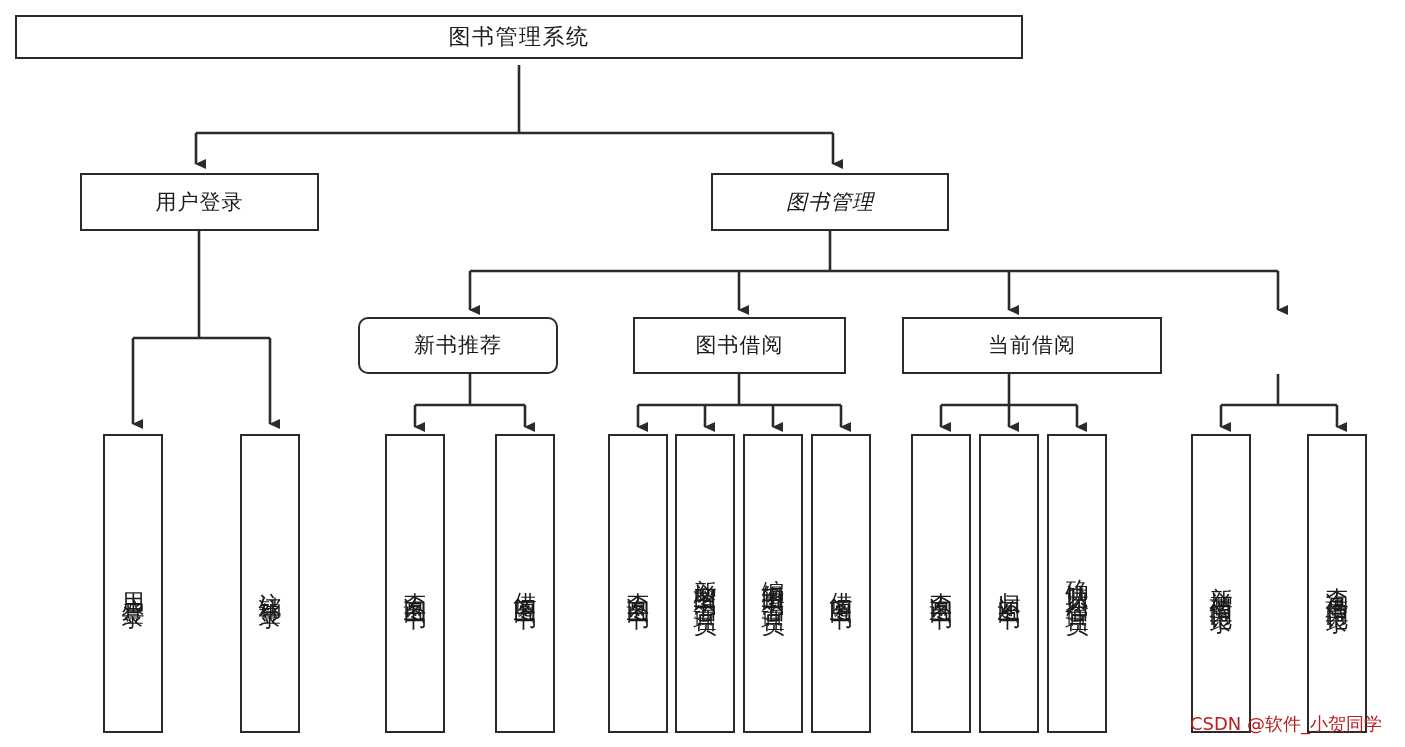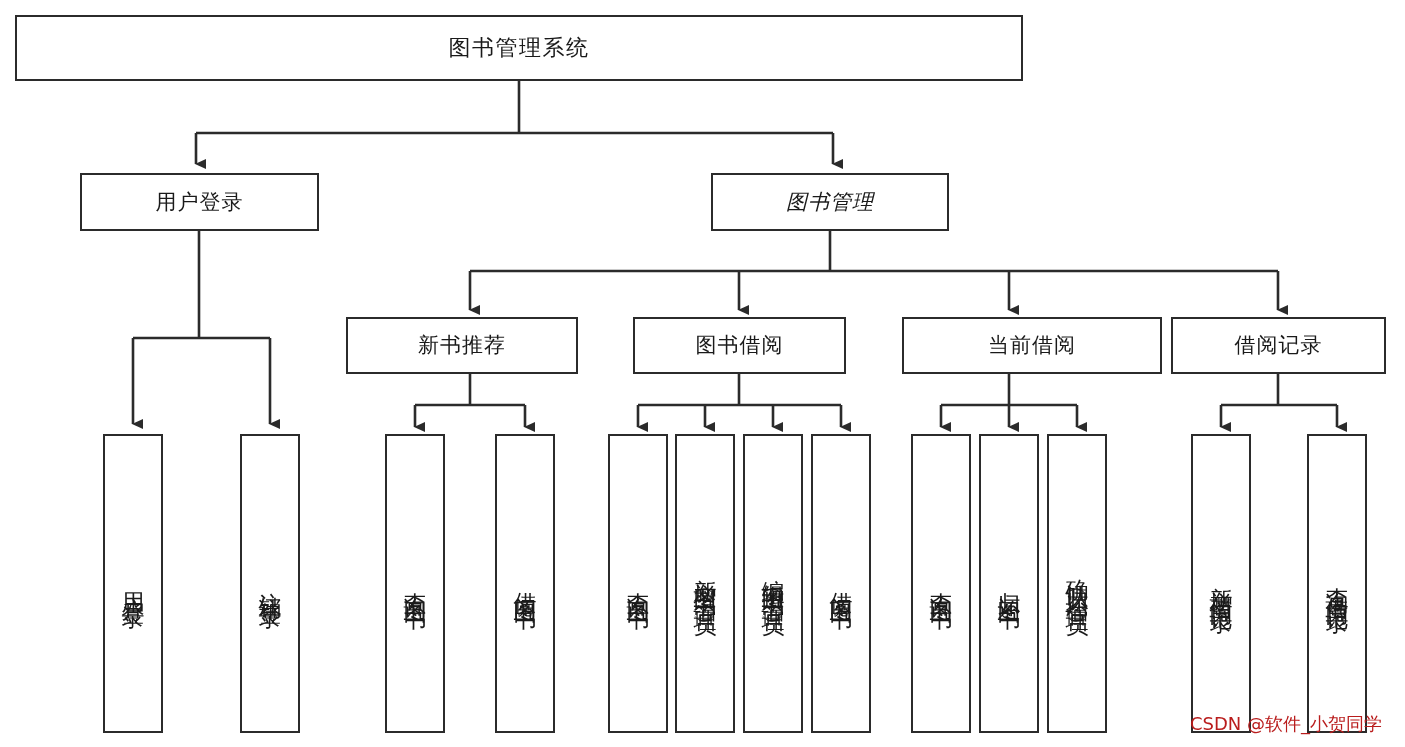"图书管理系统" div.node { height: 66px -> 44px }
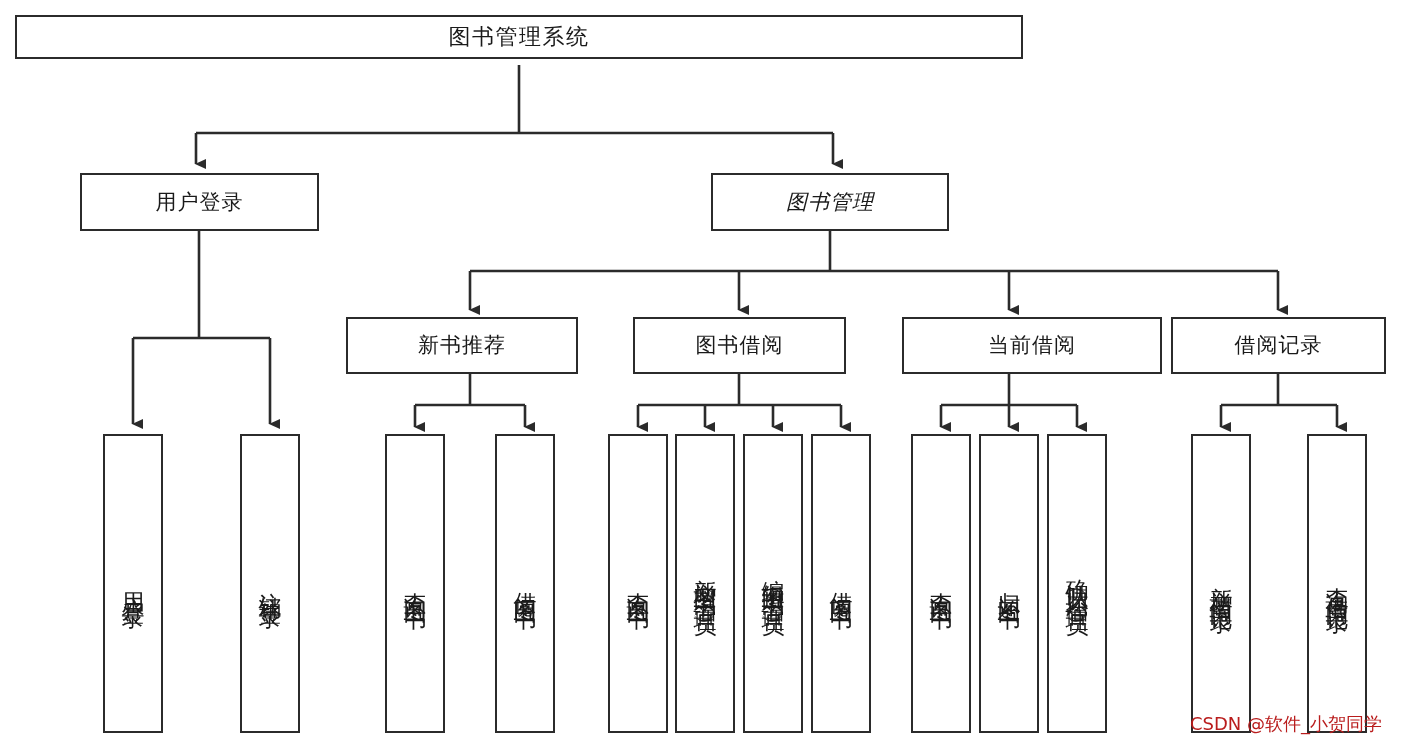"新书推荐" div.node { border-radius: none -> 10px; left: 346px -> 358px; width: 232px -> 200px }
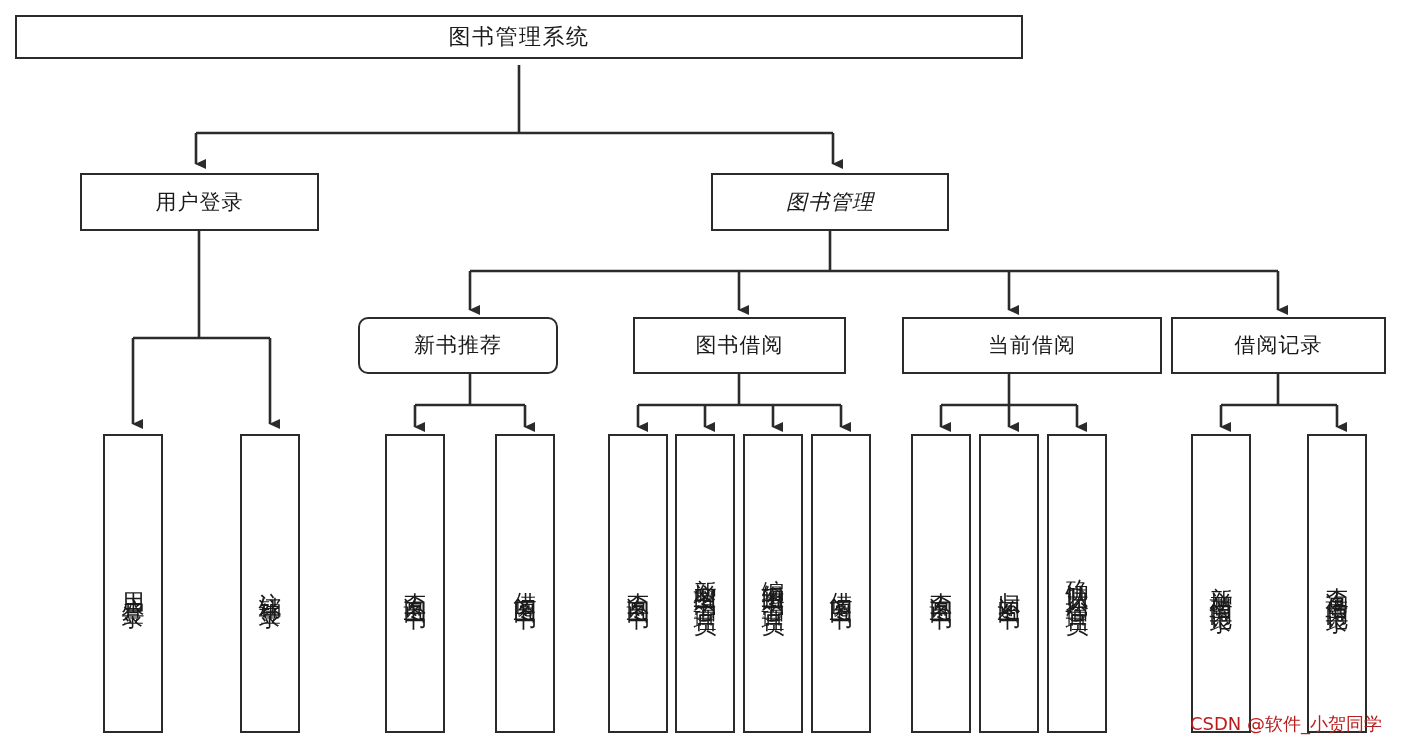"借阅记录" div.node { html: <div> <span>借阅记录</span> </div> -> none }
